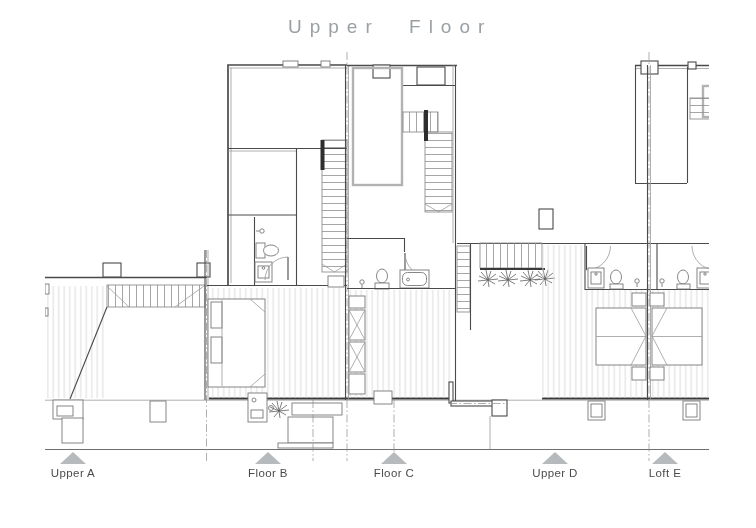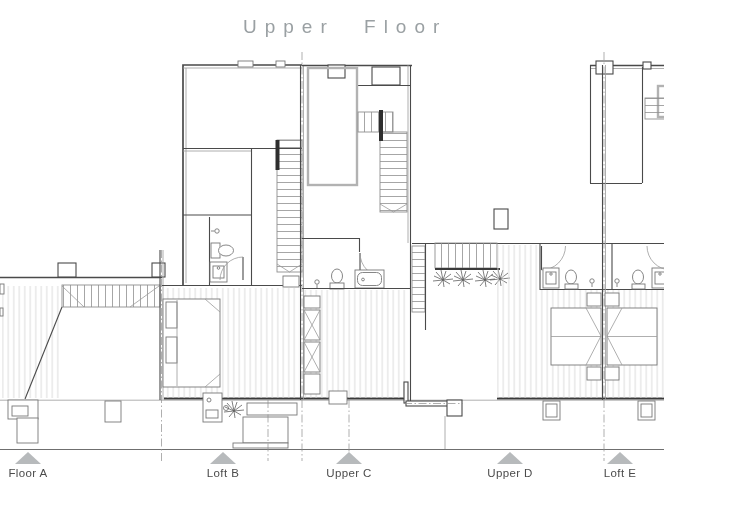"Upper Floor" .canvas { margin-left: none -> 45px }
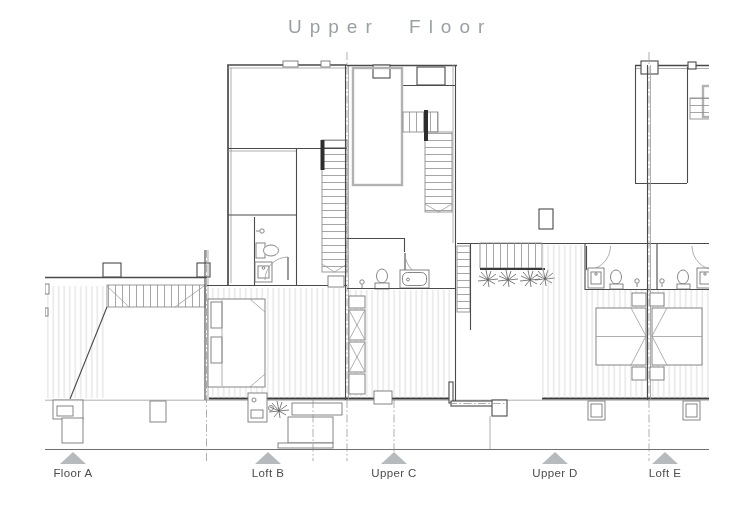"Floor A" span { text: Floor -> Upper }
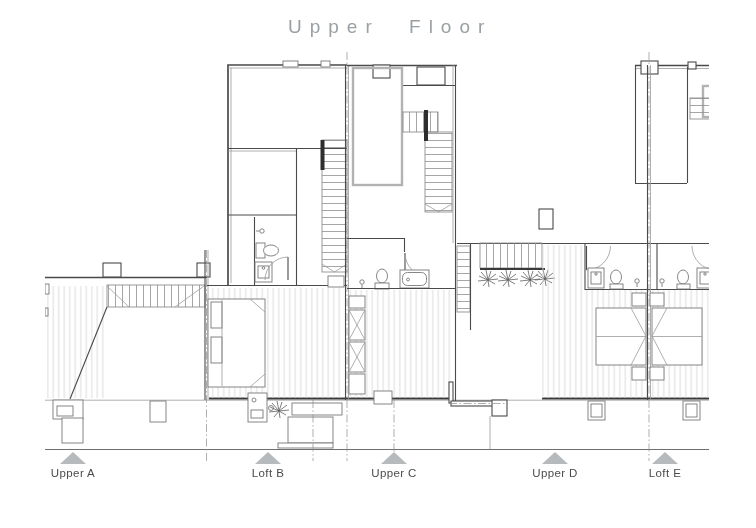"Loft B" span { text: Loft -> Floor }
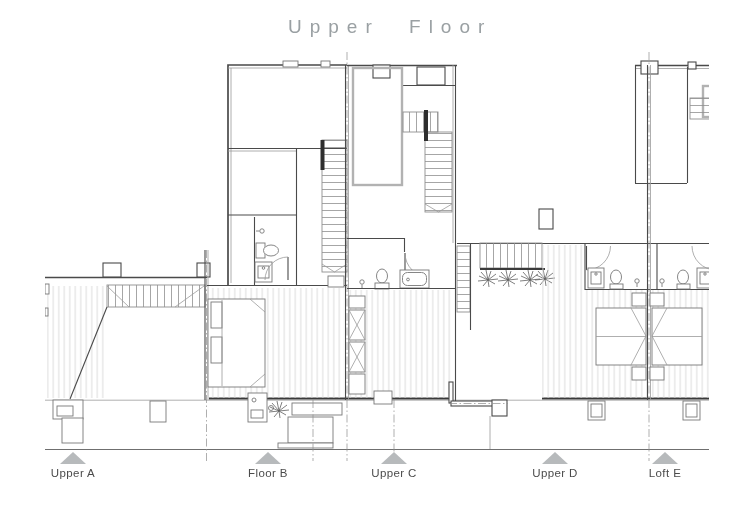"Upper C" span { text: Upper -> Floor }
